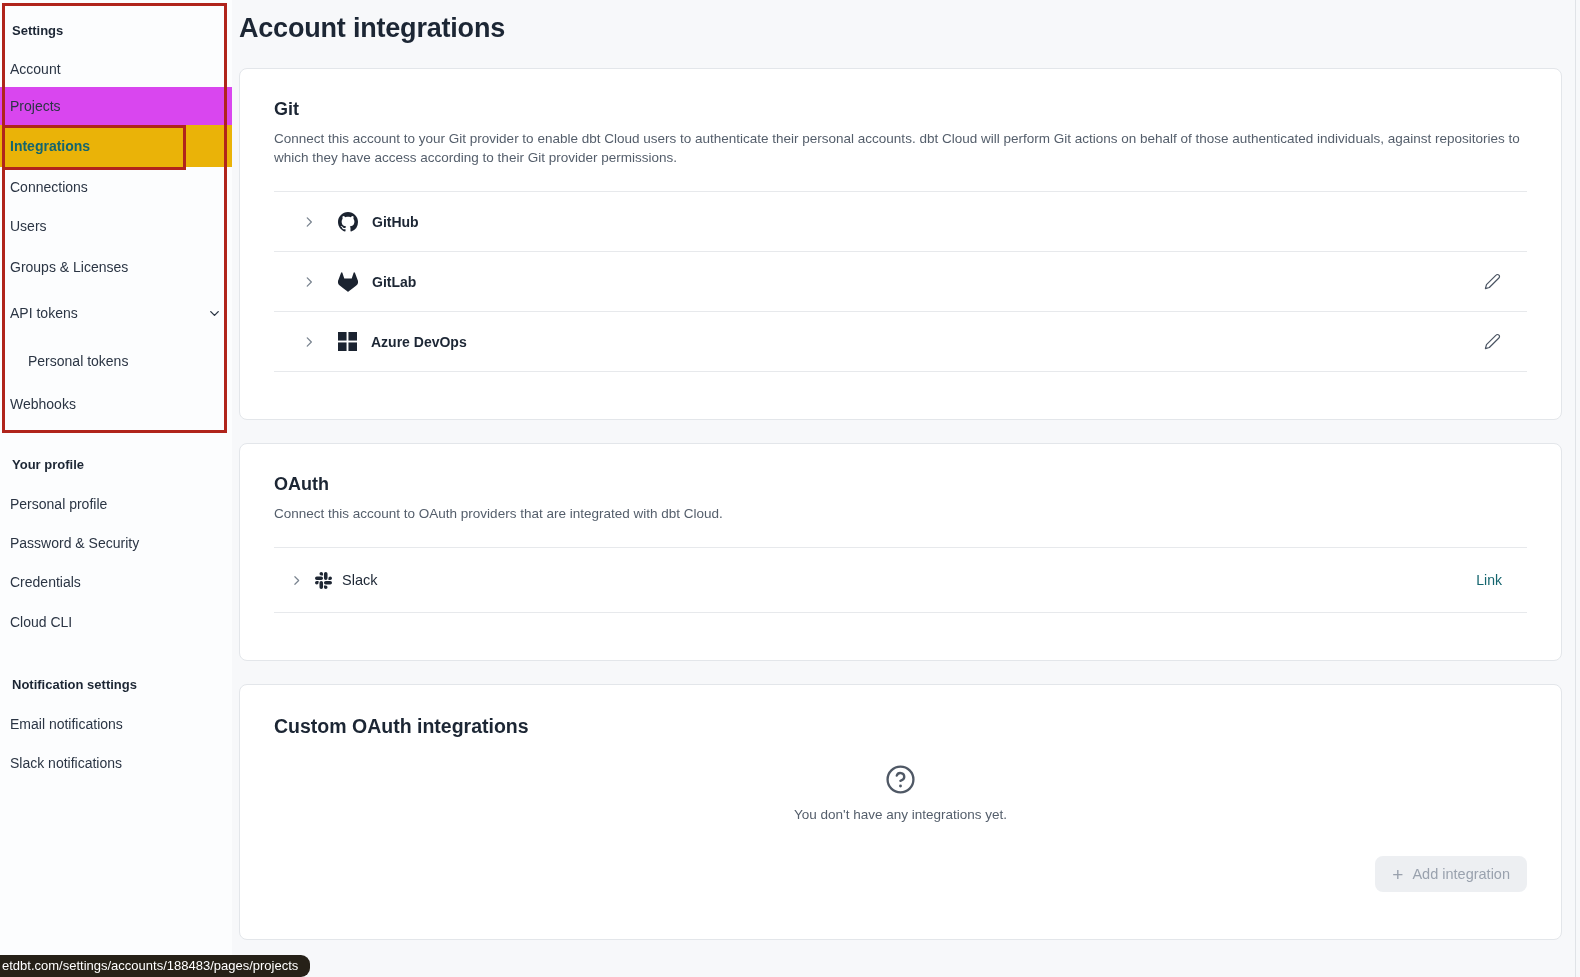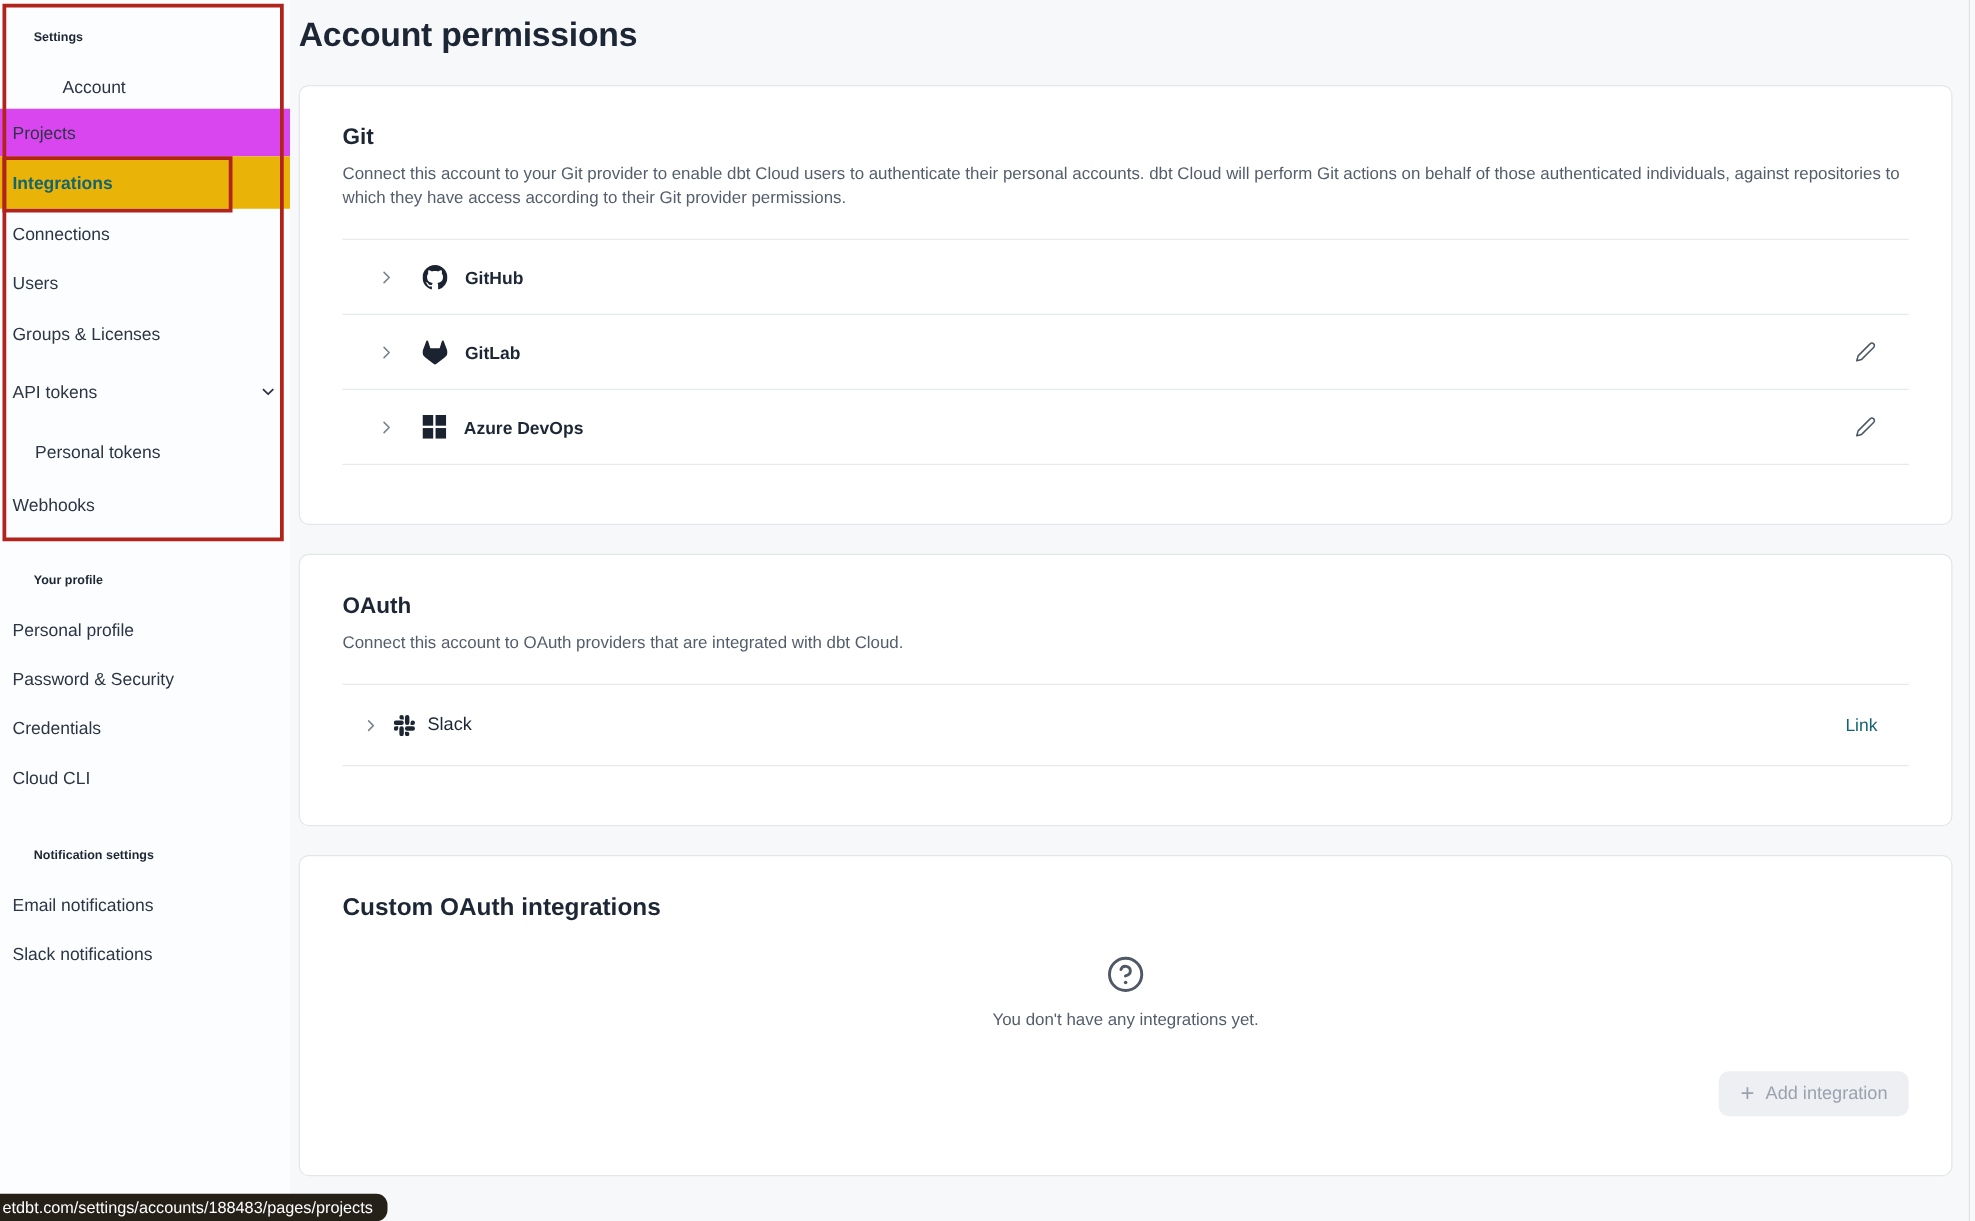"Settings" .sb-header { font-size: 10px -> 13px; padding: 0 27px -> 0 12px }
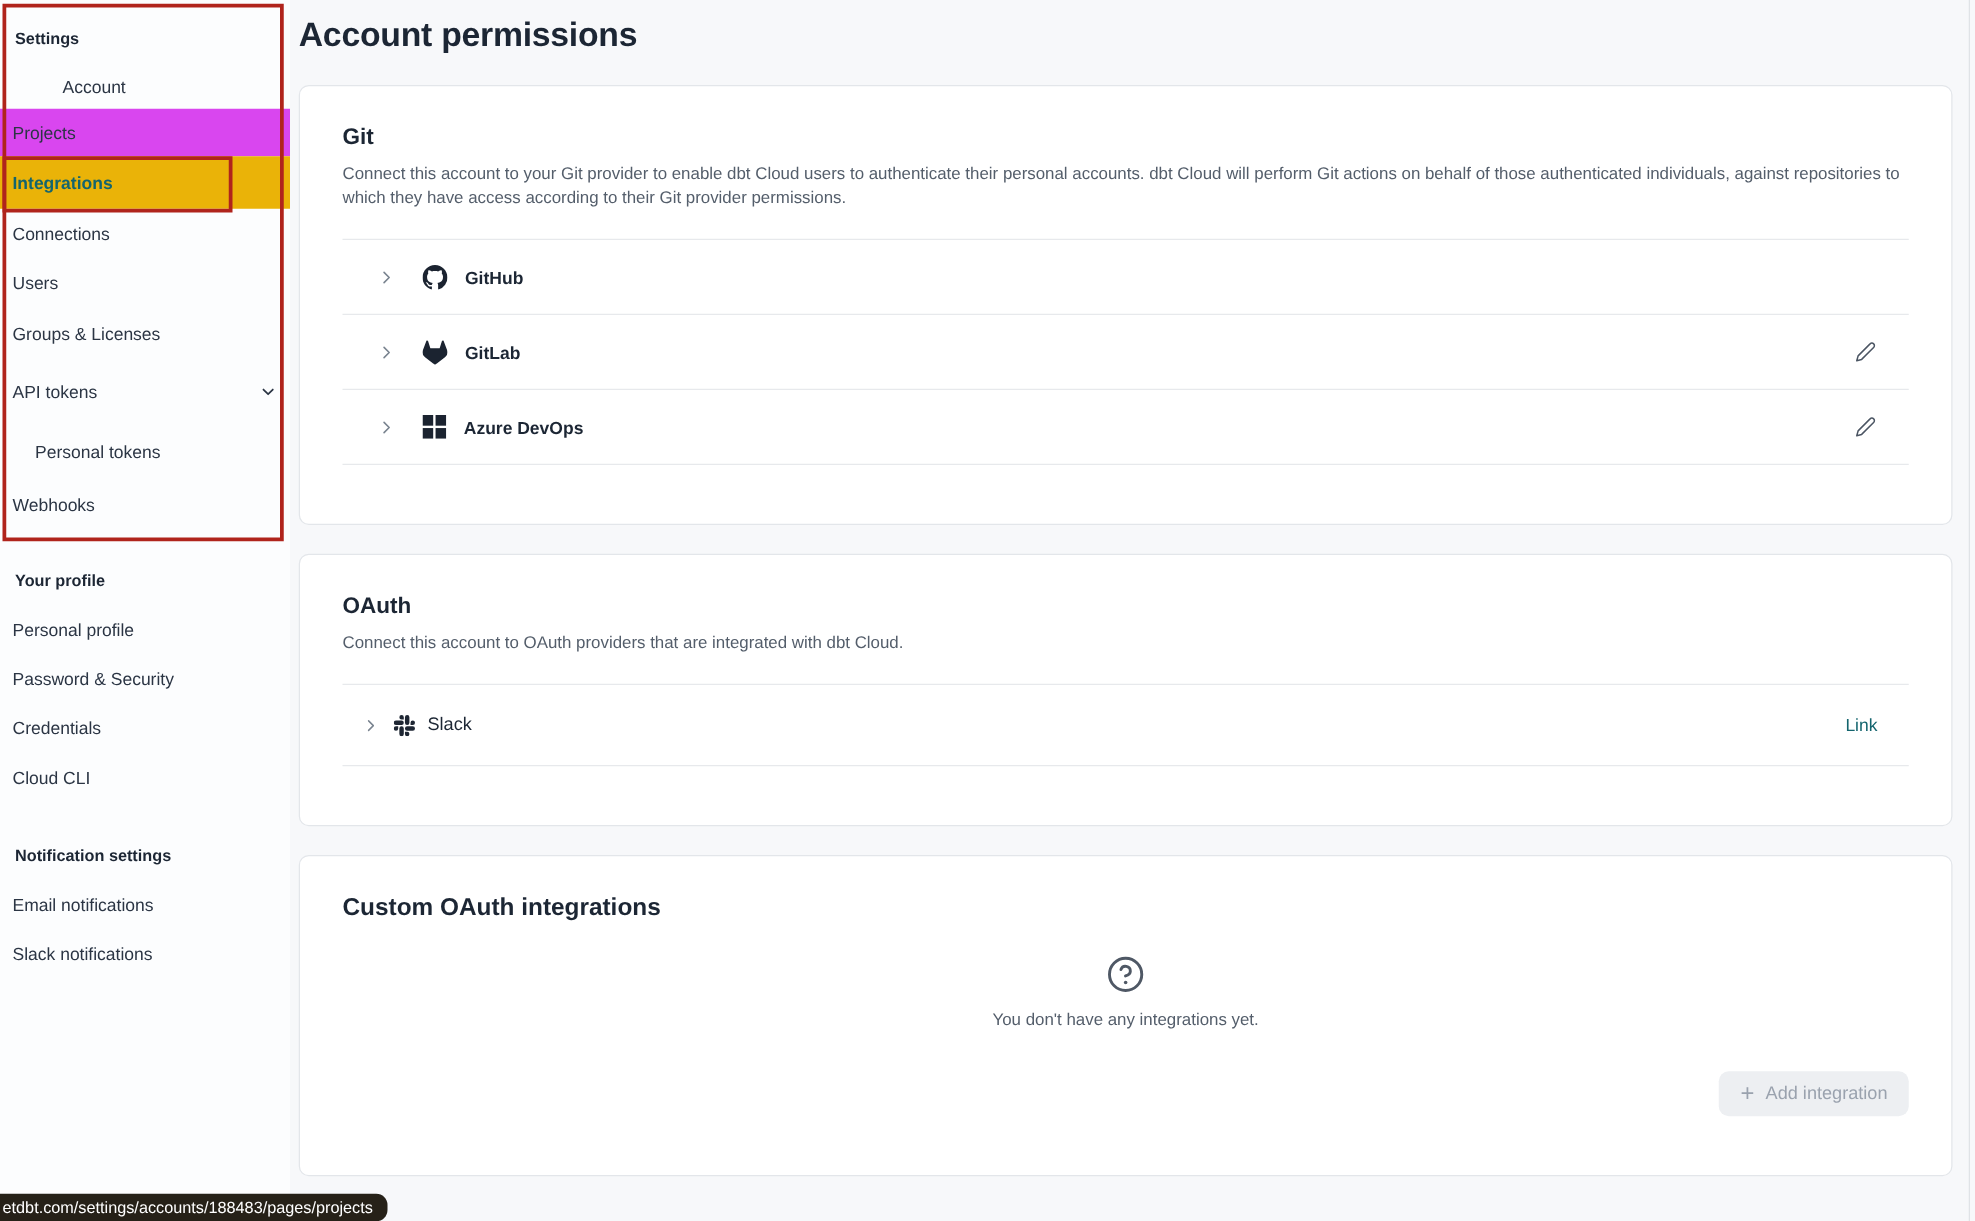"Account permissions" h1.page-title { text: permissions -> integrations }
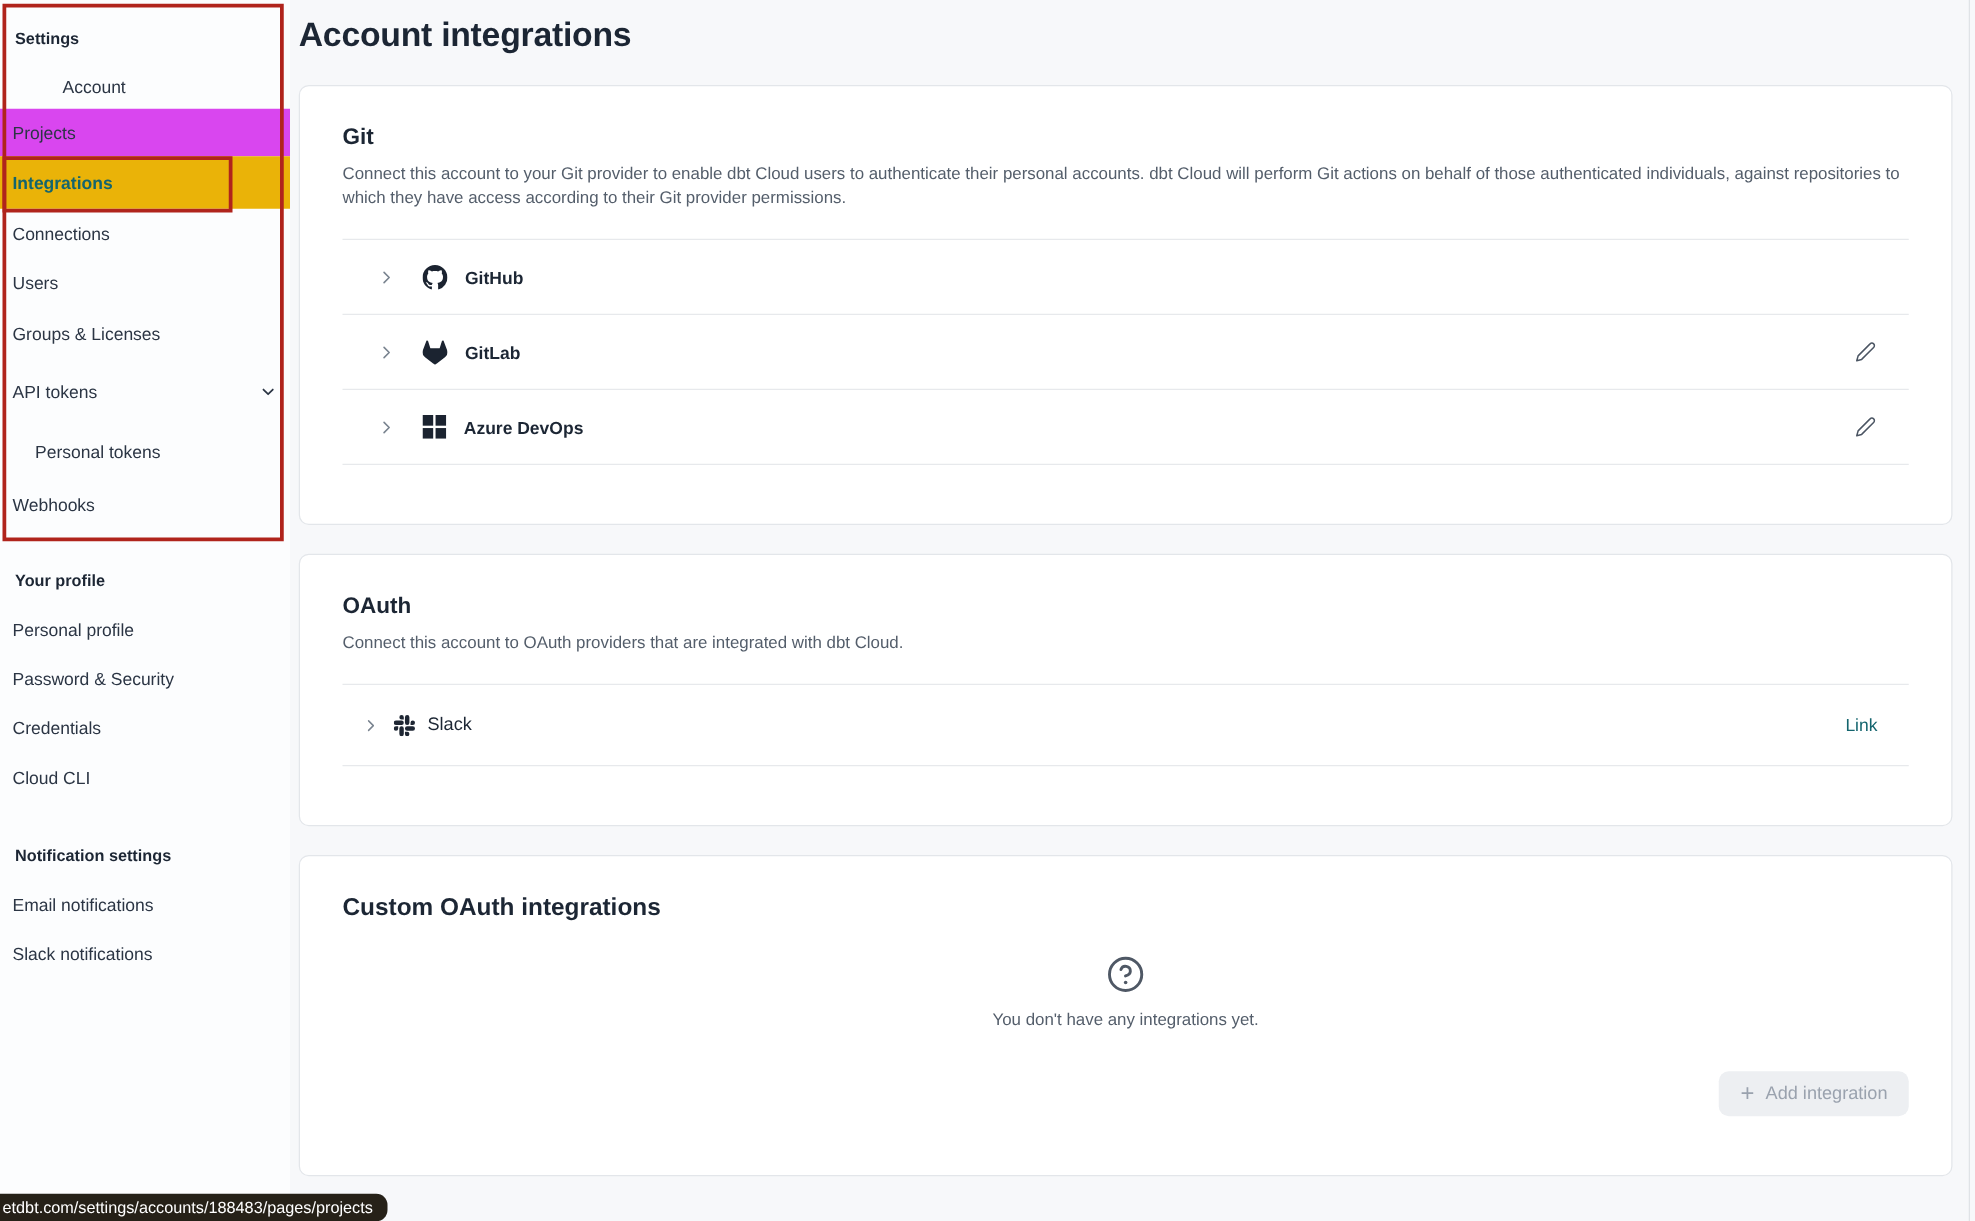"Account" .sb-item.h37 { margin-left: 40px -> none }
